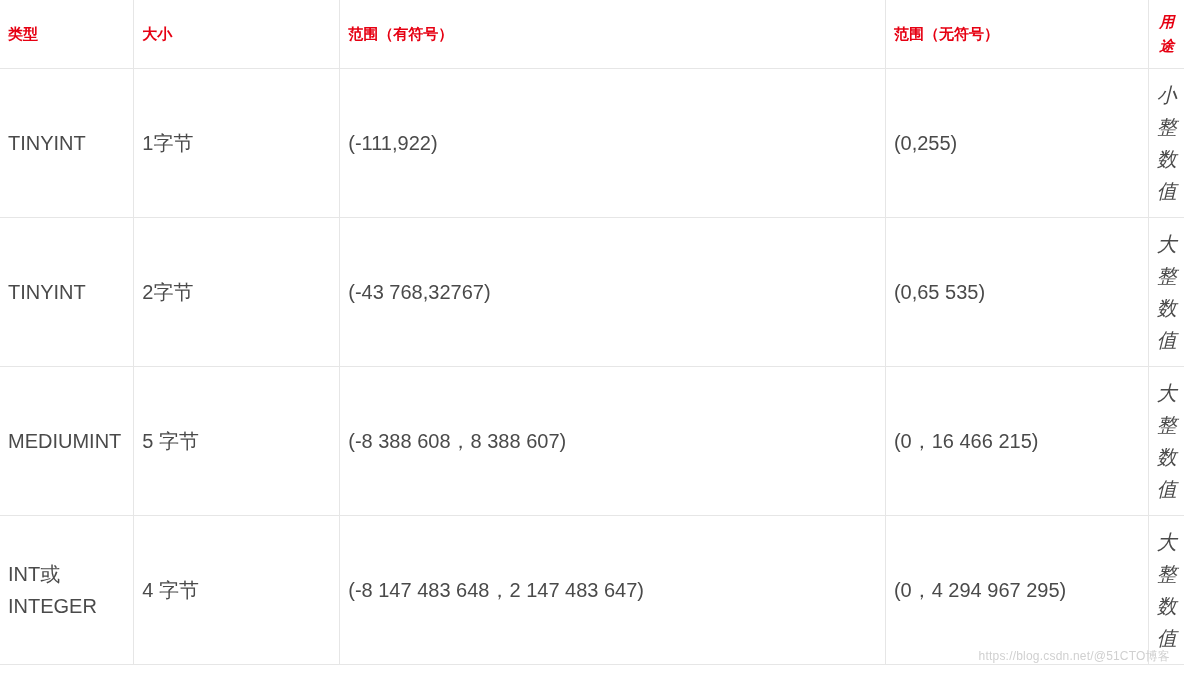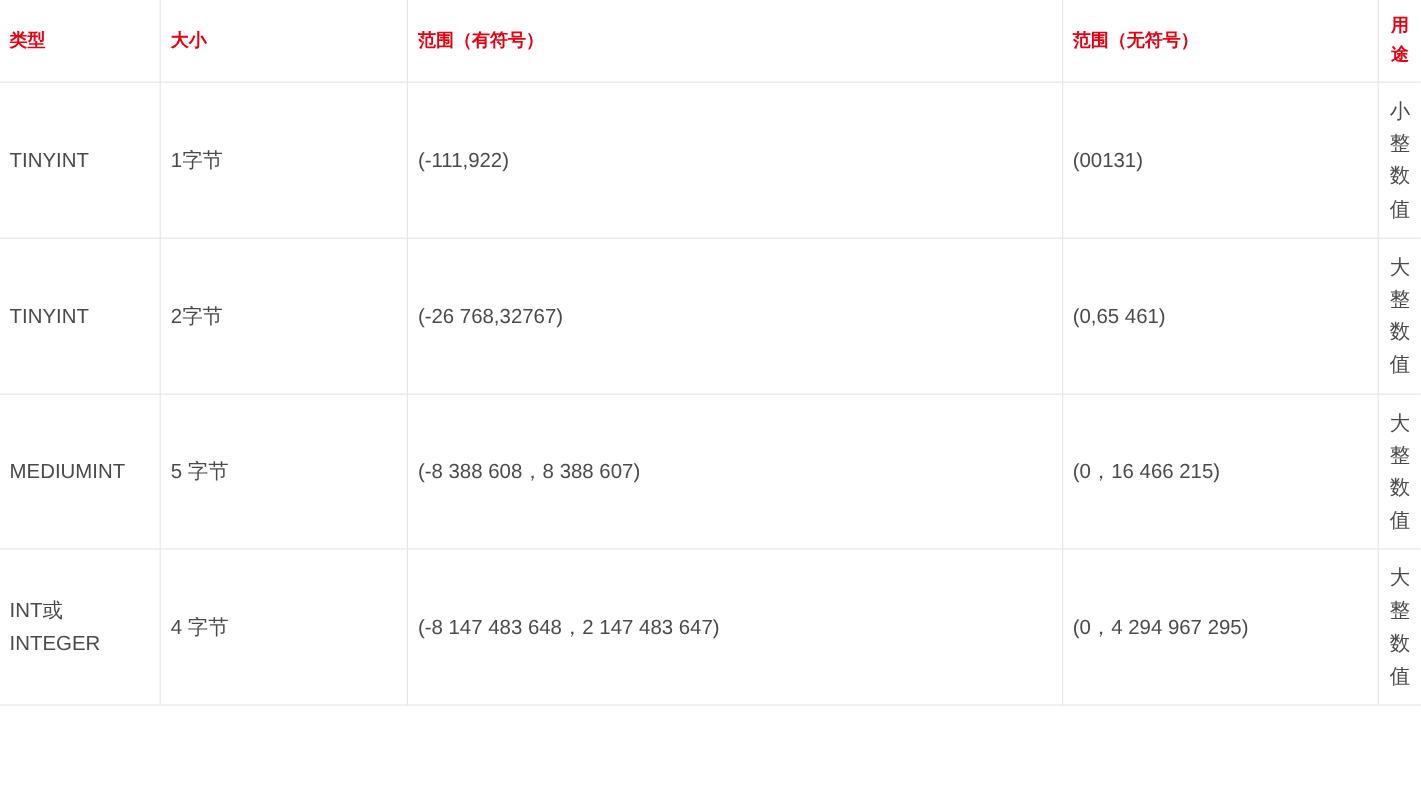"用途" .vcol { font-style: none -> italic }
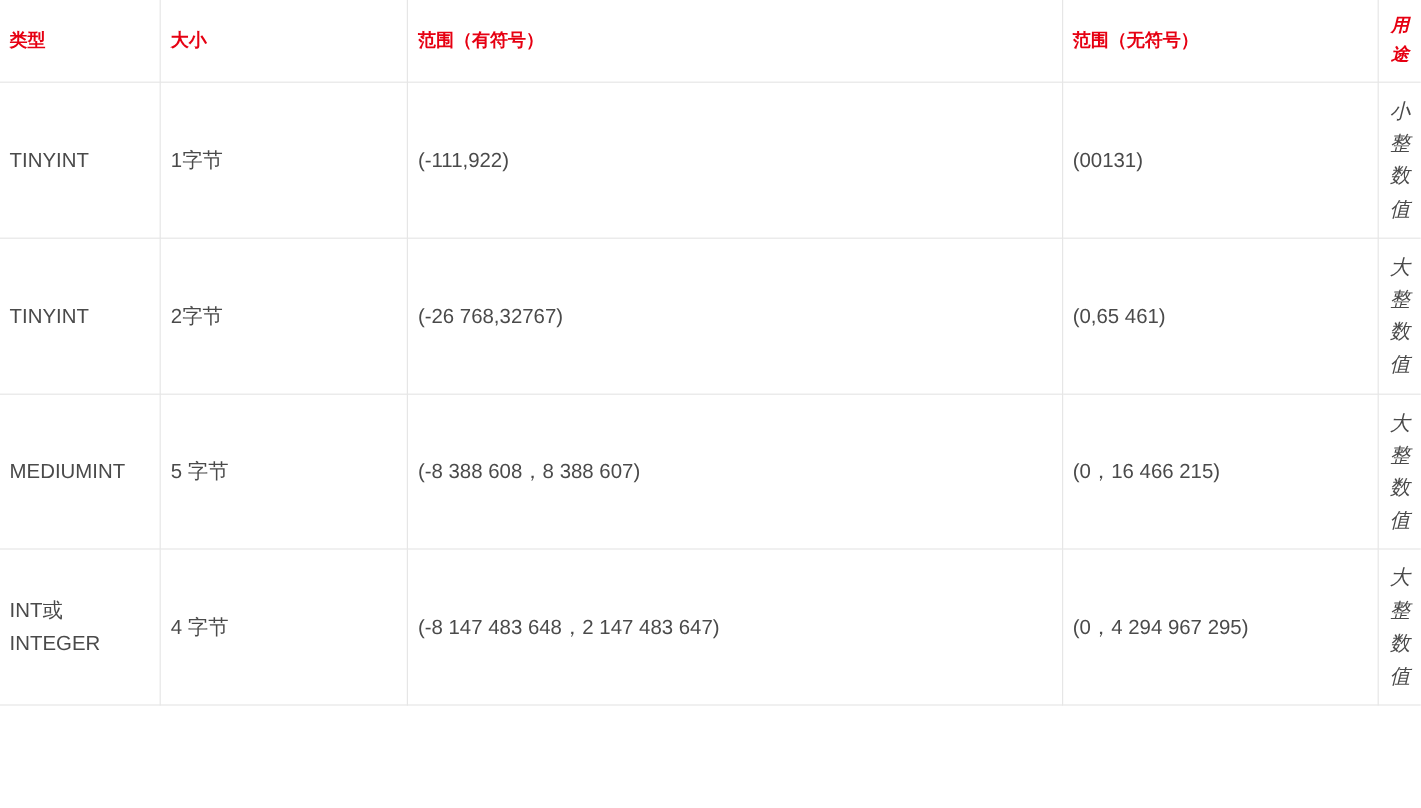"小整数值" td { font-size: 17px -> 20px }
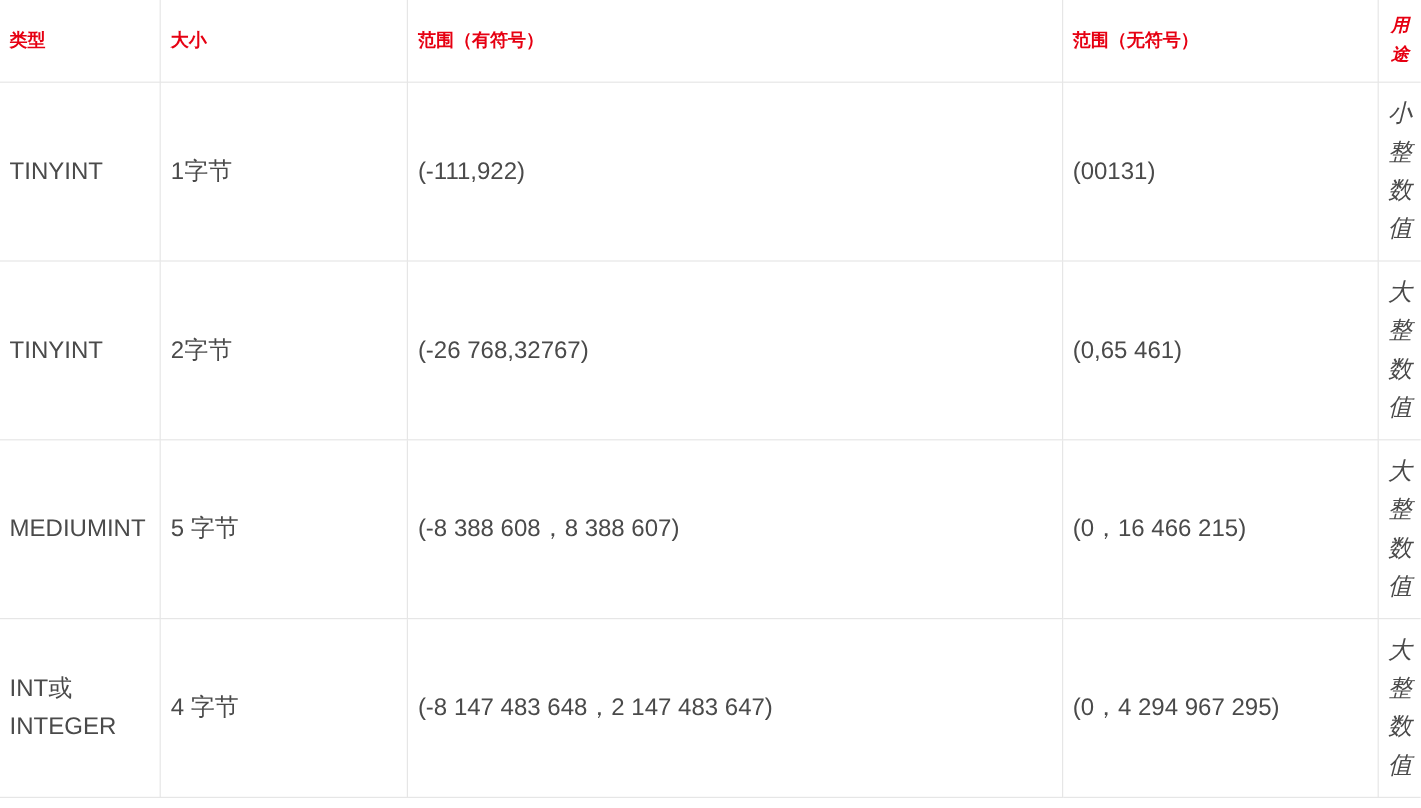"(00131)" td { text: 00131 -> 0,255 }
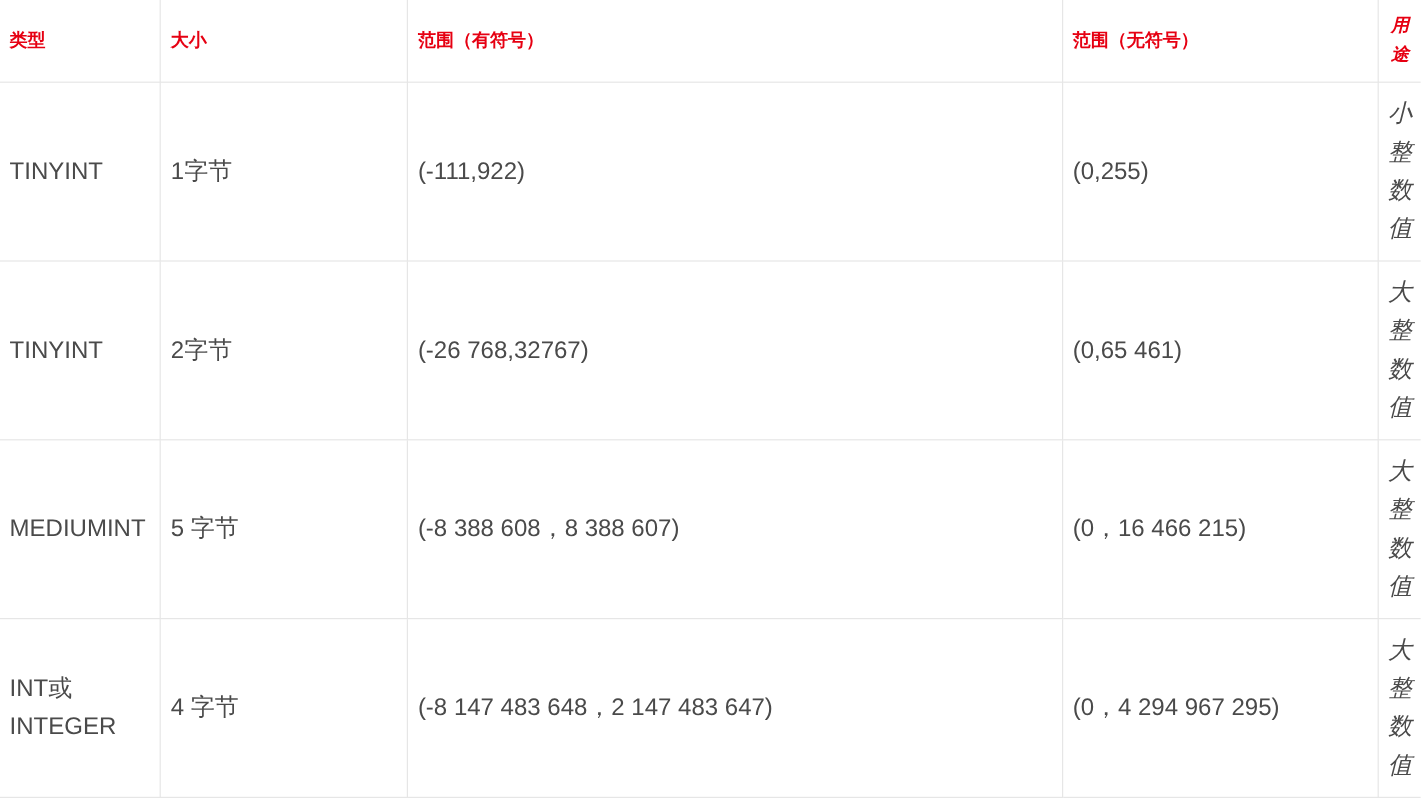"(-26 768,32767)" td { text: -26 768,32767 -> -43 768,32767 }
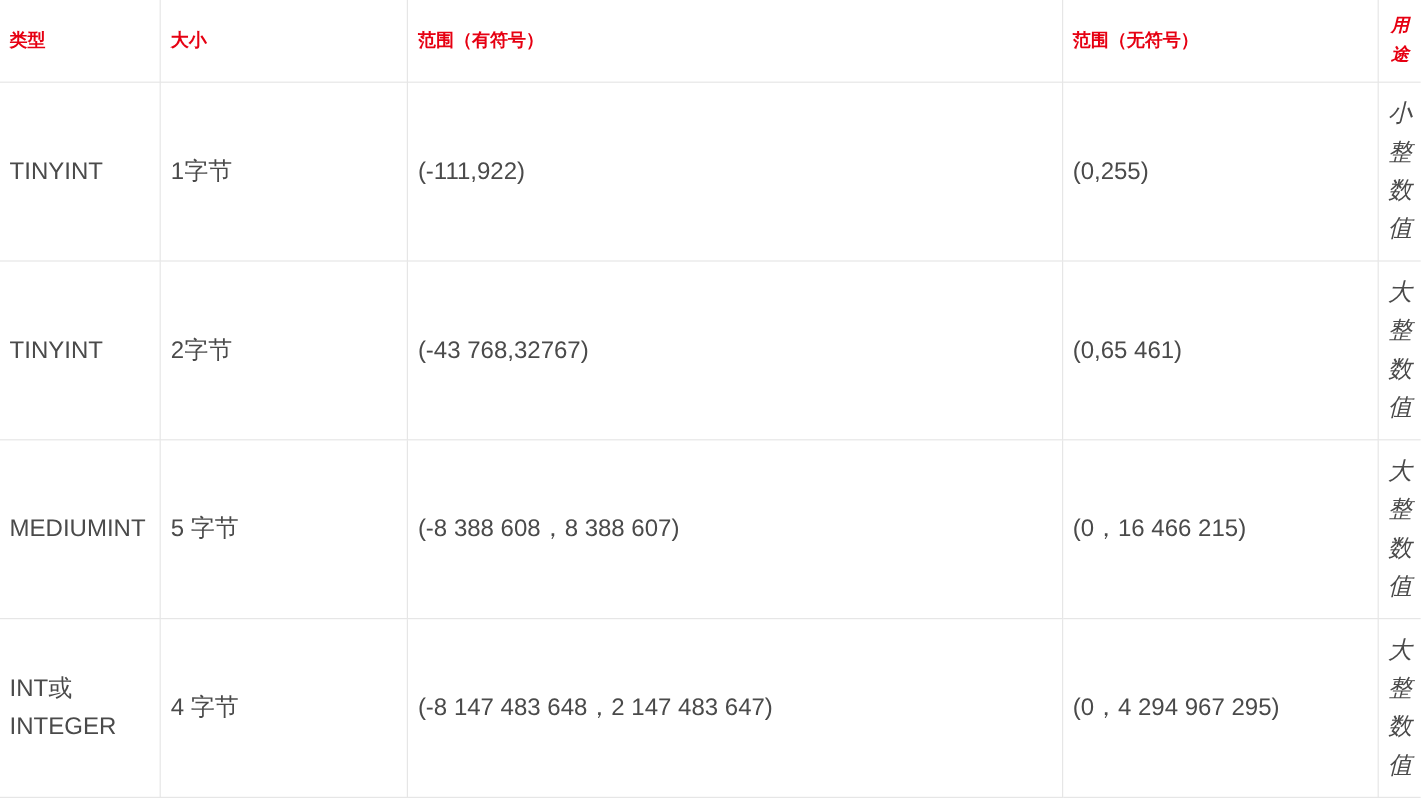"(0,65 461)" td { text: 0,65 461 -> 0,65 535 }
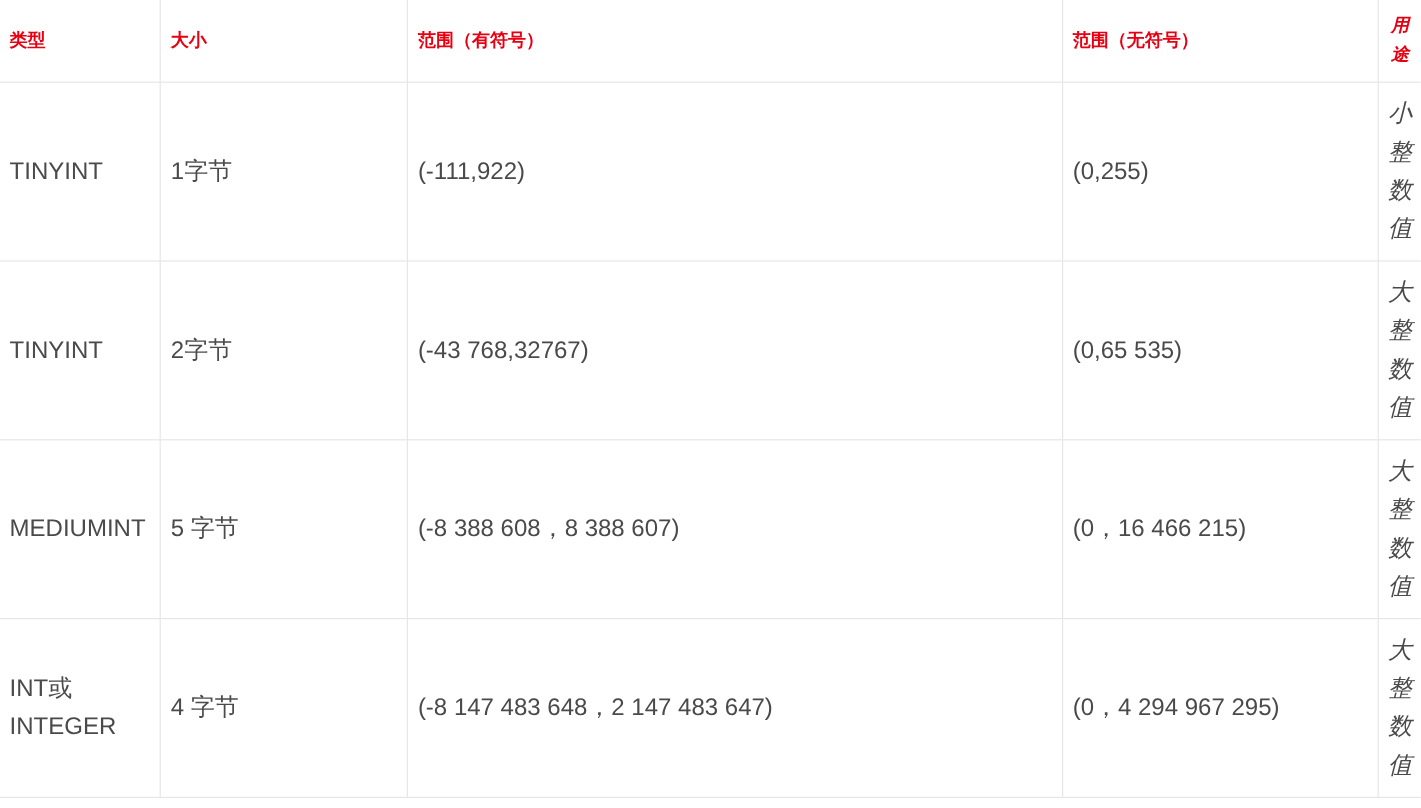"https://blog.csdn.net/@51CTO博客" div.watermark { html: none -> <div>https://blog.csdn.net/@51CTO博客</div> }
